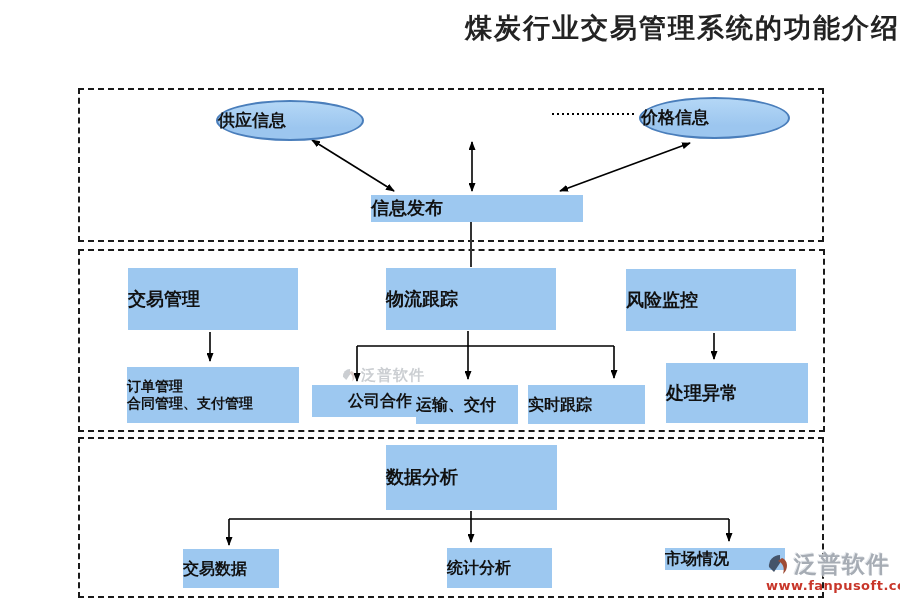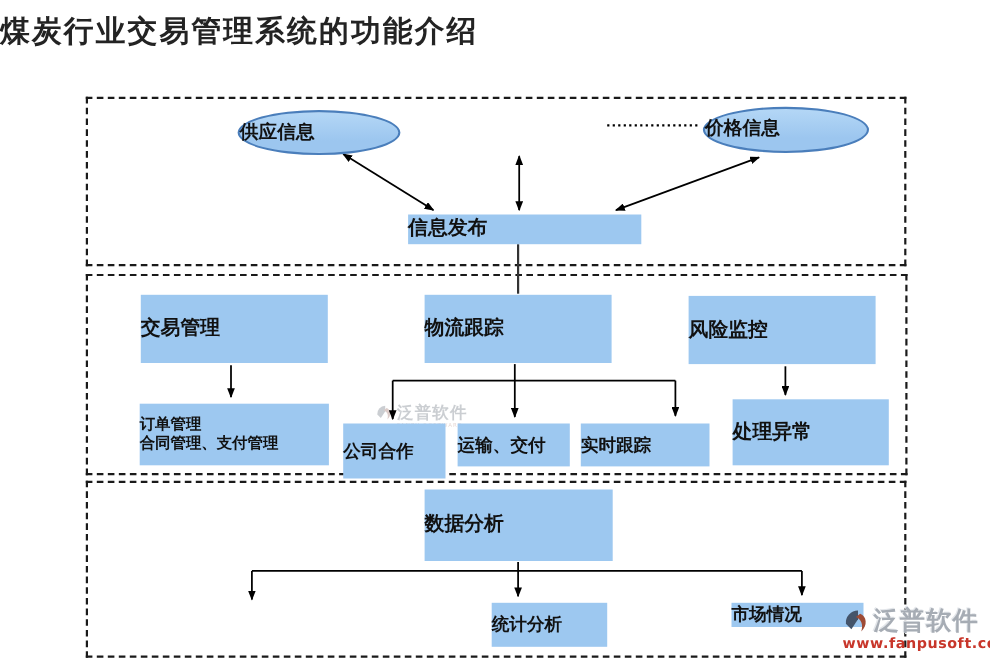"煤炭行业交易管理系统的功能介绍" .page-title { text-align: left -> right }
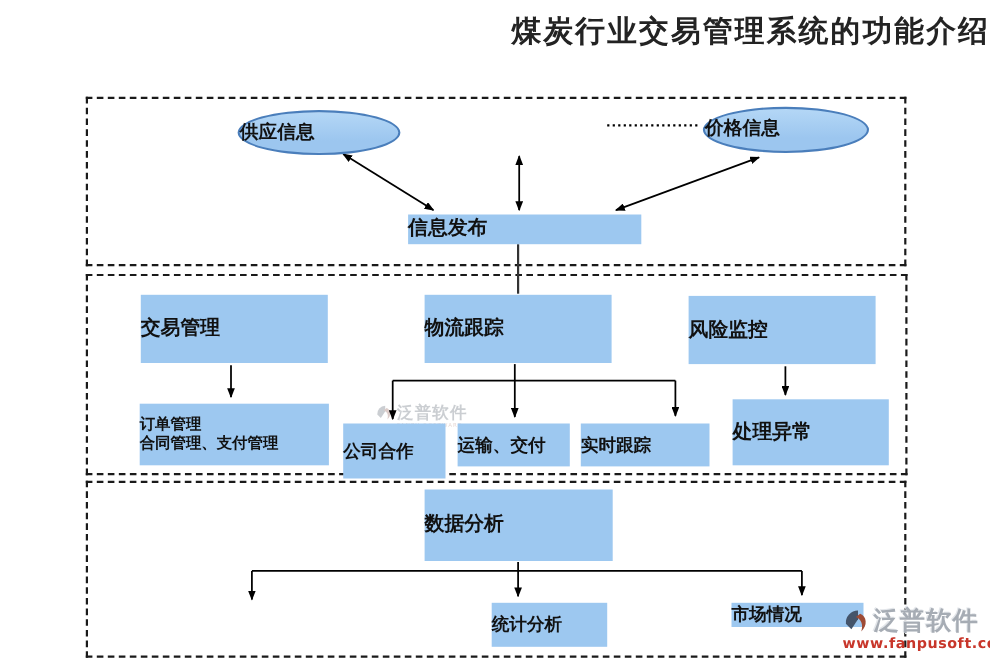"公司合作" div.node { height: 50px -> 32px; padding-left: none -> 36px }
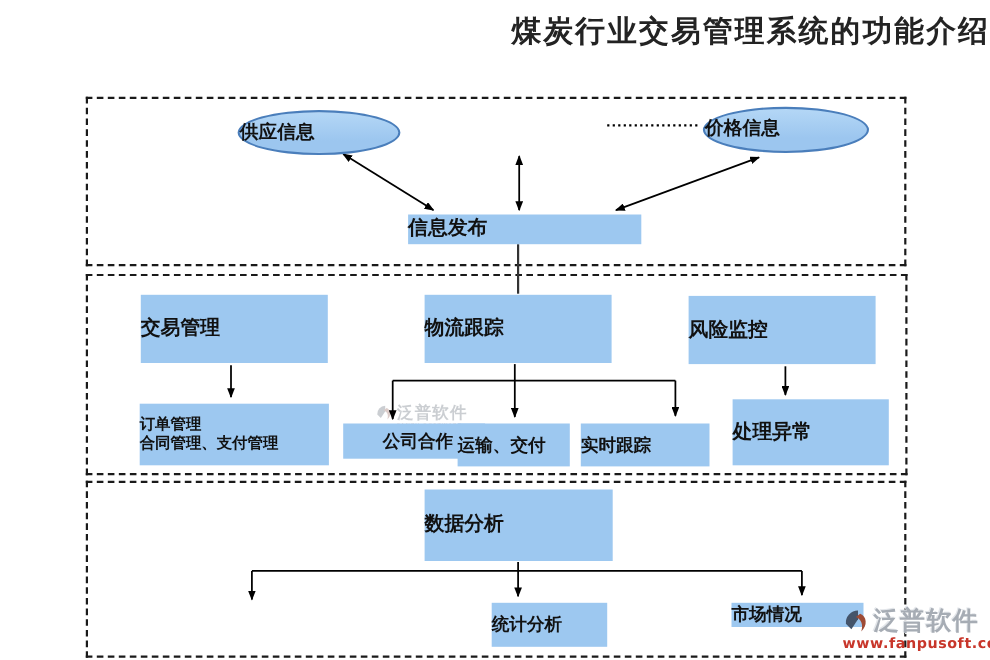"交易数据" div.node { html: none -> <div> <span>交易数据</span> </div> }
